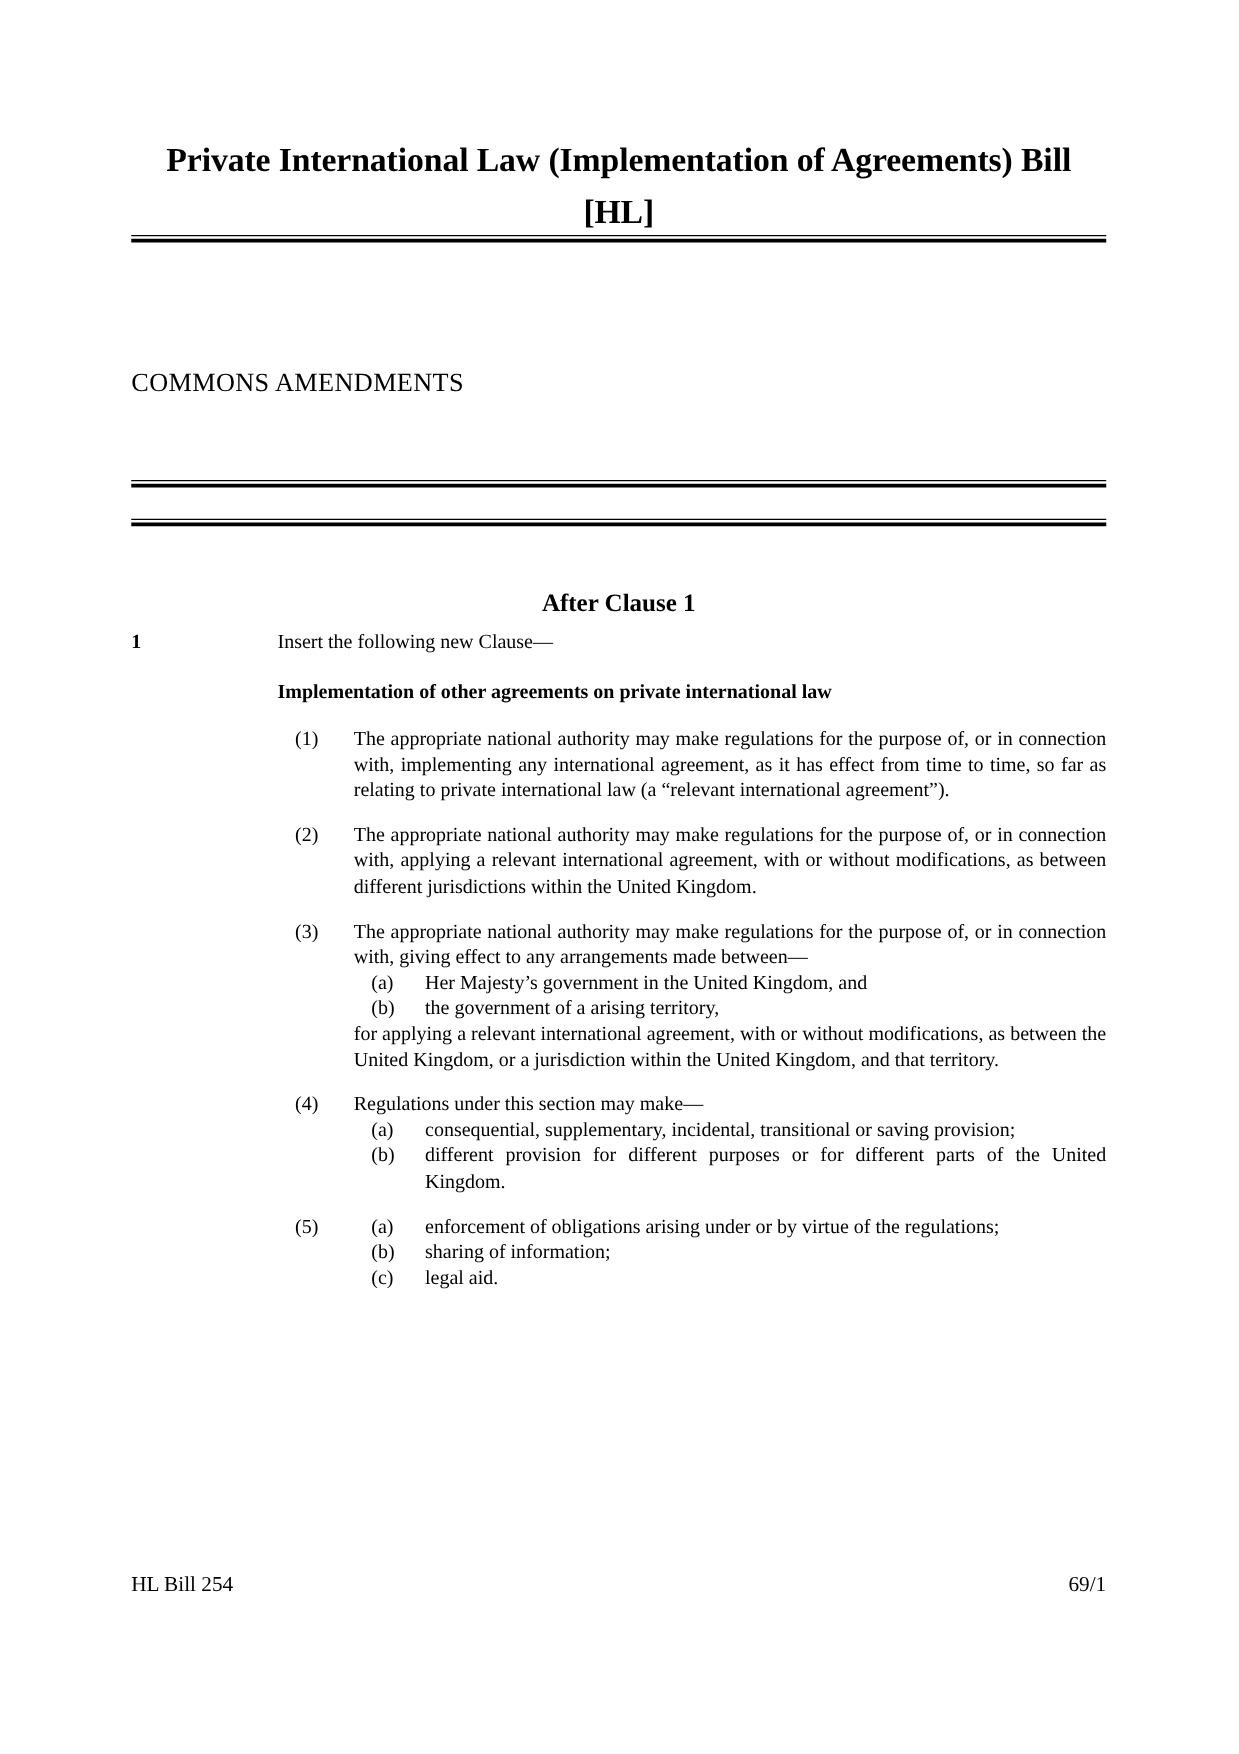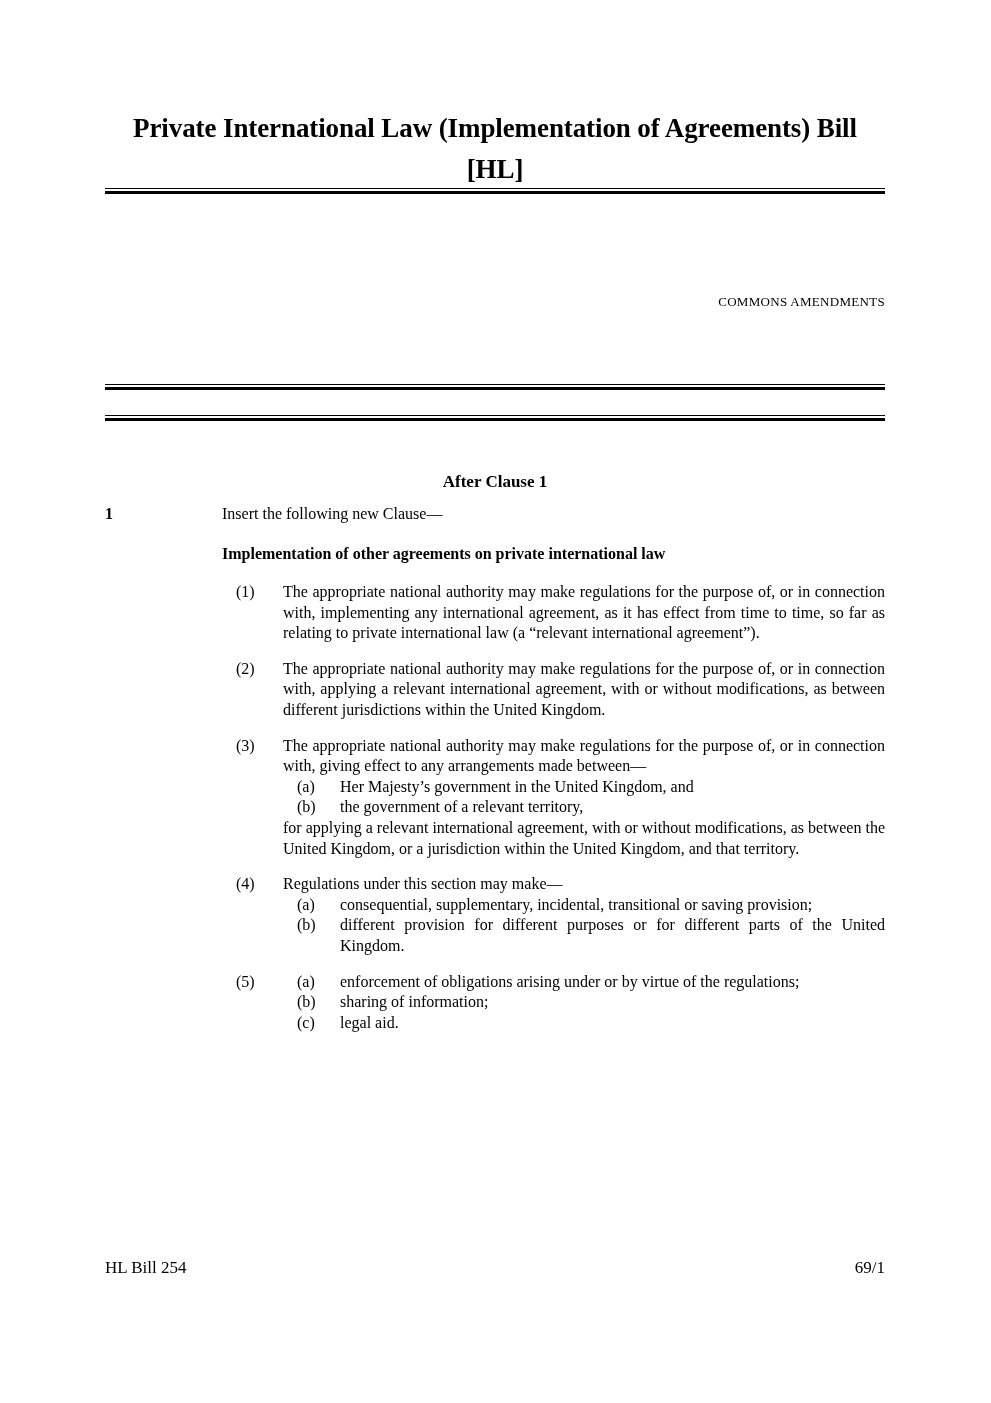"COMMONS AMENDMENTS" .commons-heading { font-size: 13px -> 21px; text-align: right -> left }
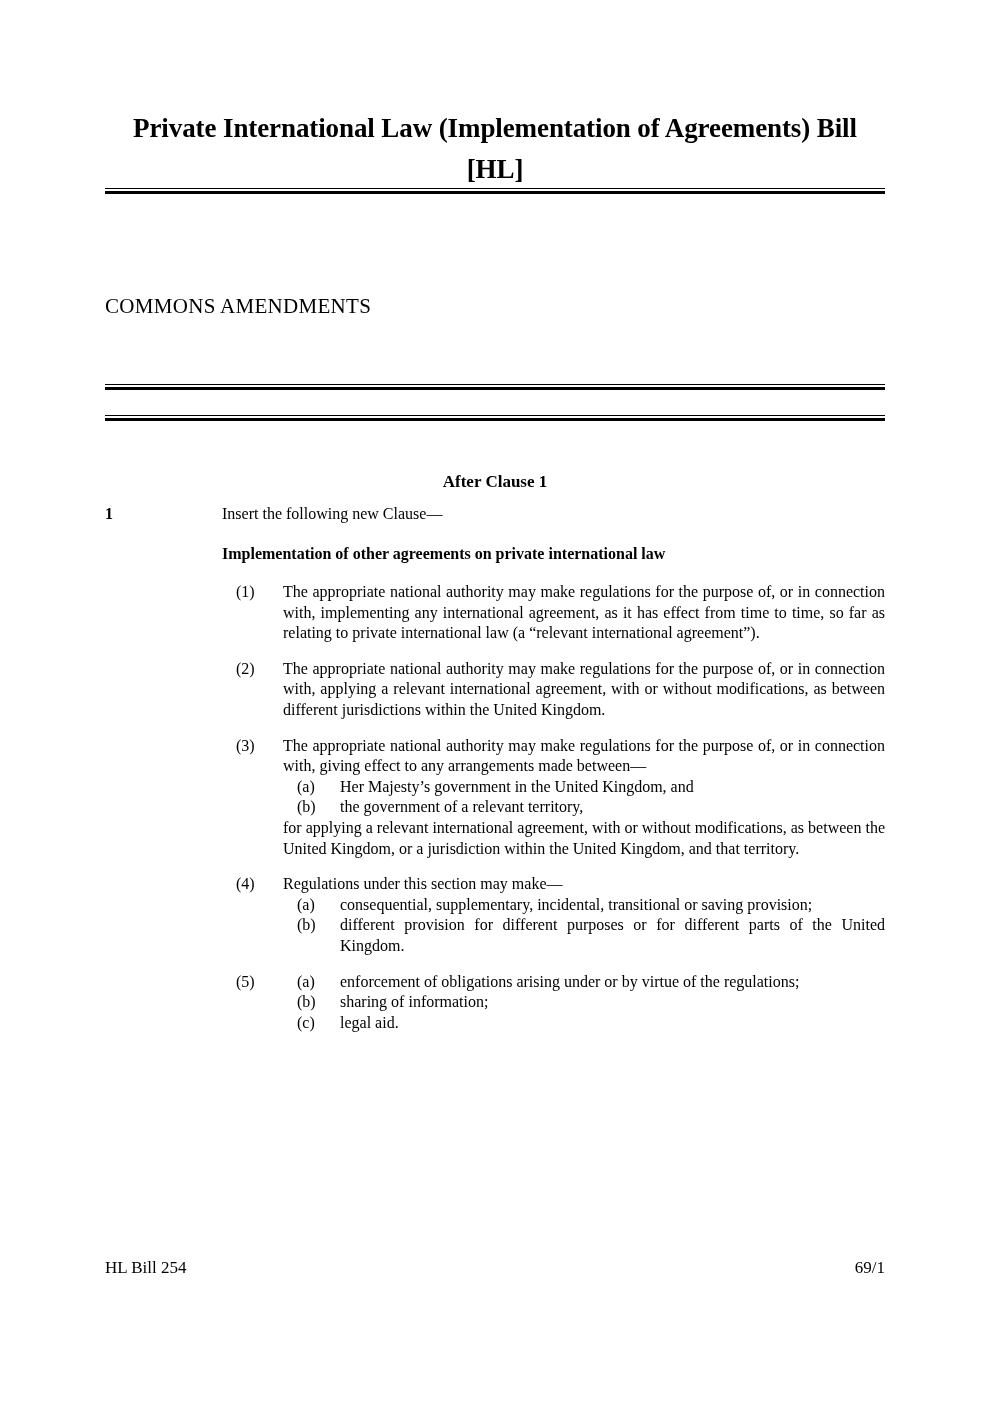"After Clause 1" .section-heading { font-size: 17px -> 20px }
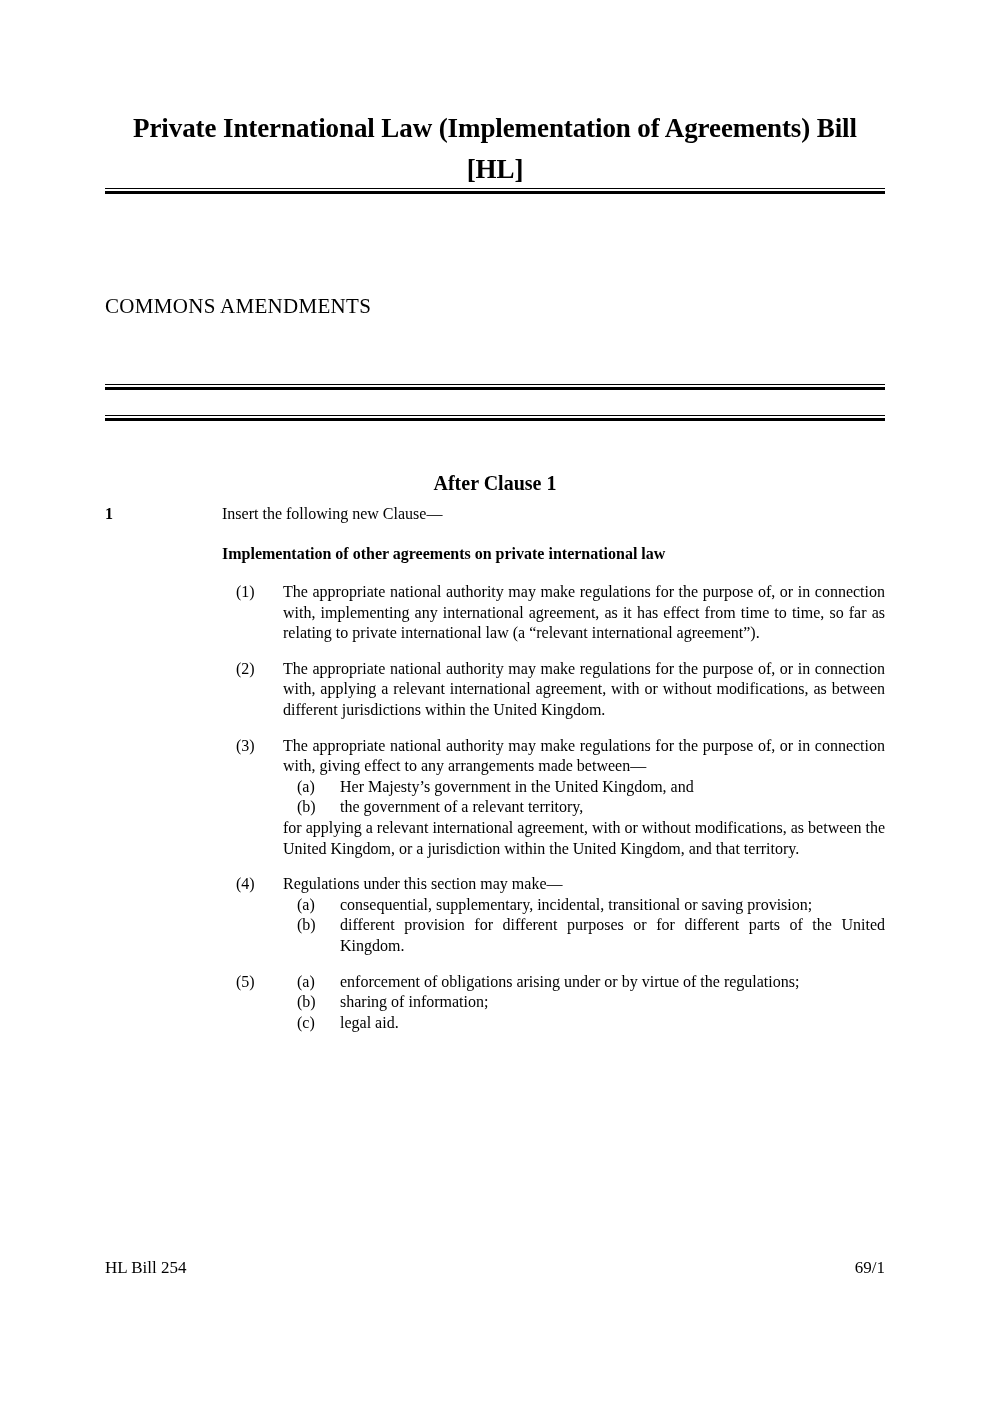"the government of a relevant" span { text: relevant -> arising }
